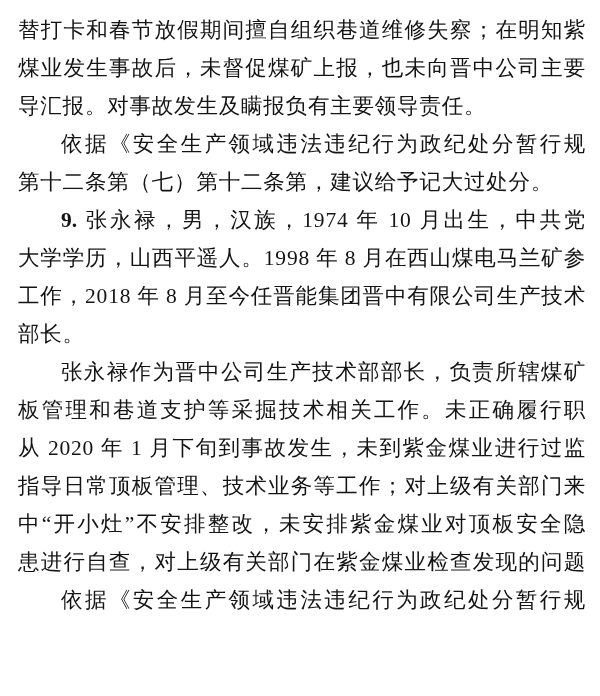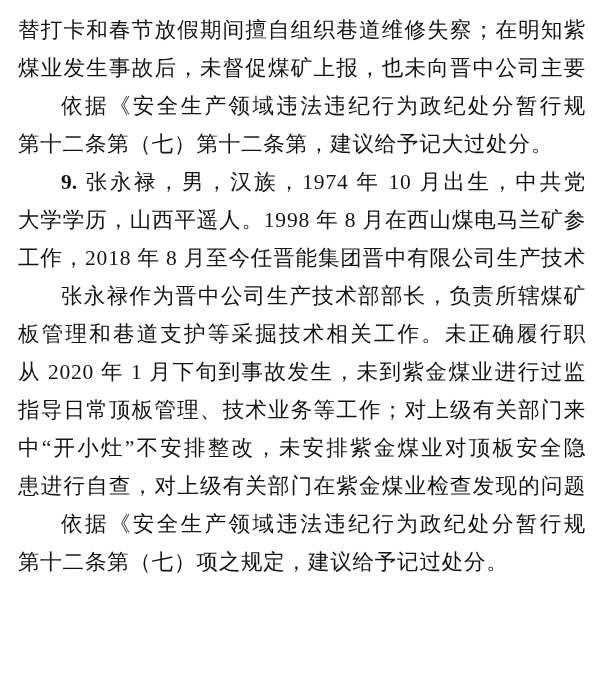"导汇报。对事故发生及瞒报负有主要领导责任。" div.line { html: none -> <div>导汇报。对事故发生及瞒报负有主要领导责任。</div> }
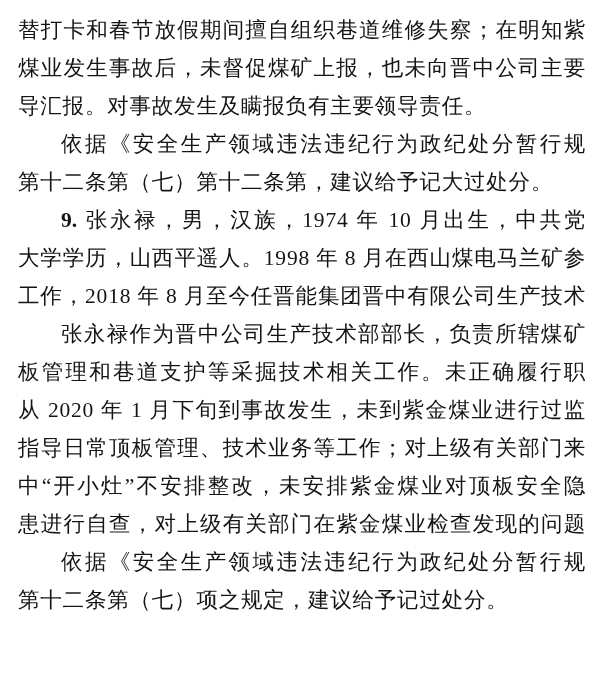"部长。" div.line { html: none -> <div>部长。</div> }
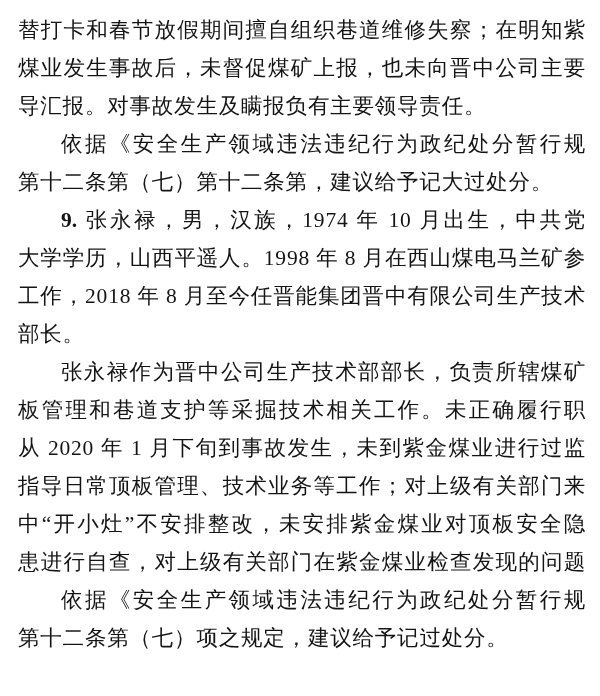"第十二条第（七）项之规定，建议给予记过处分。" div.line { html: <div>第十二条第（七）项之规定，建议给予记过处分。</div> -> none }
